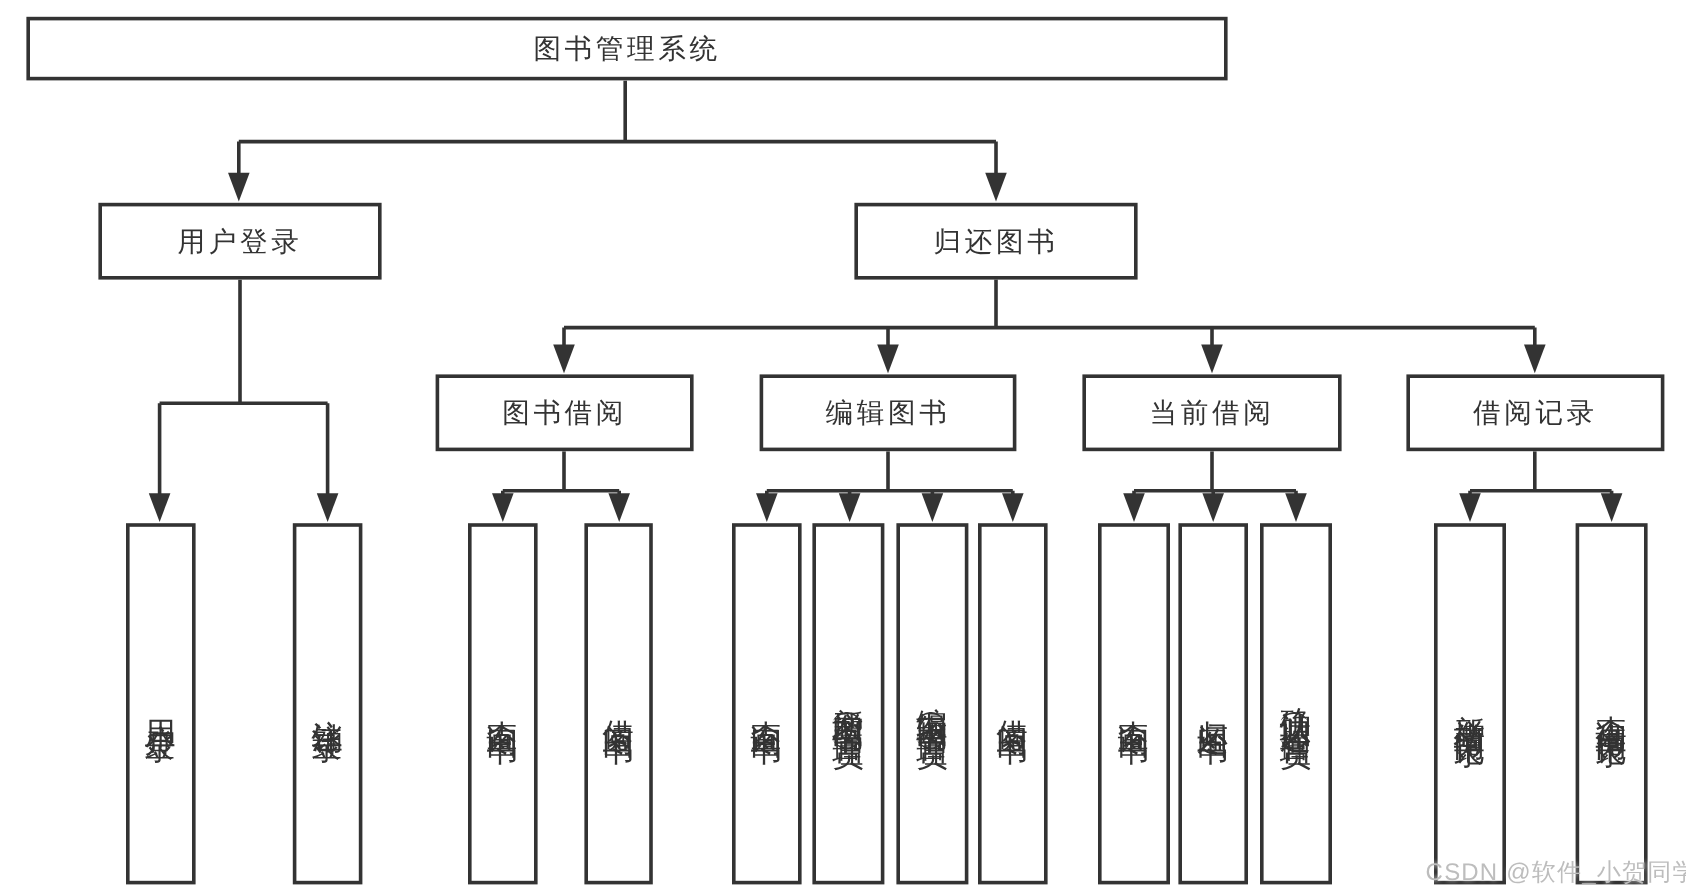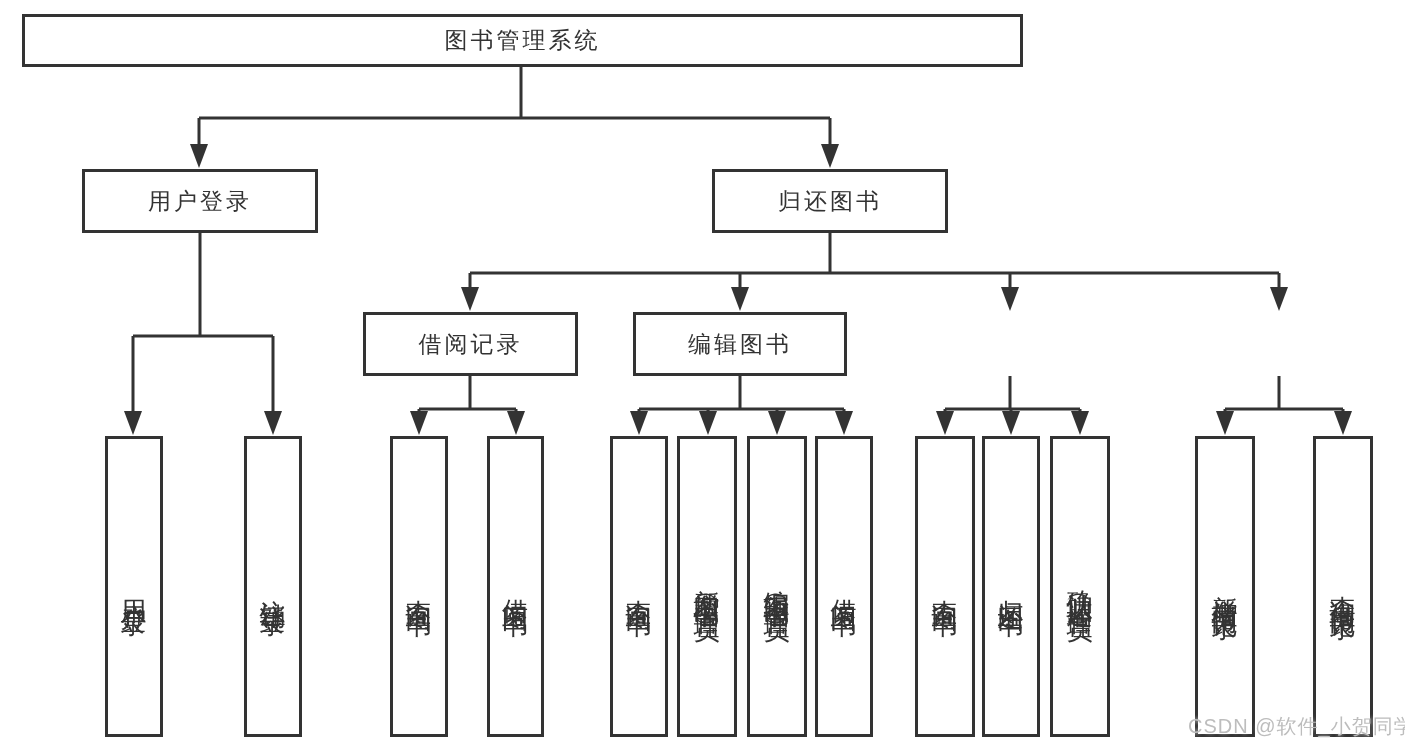"借阅记录" span { text: 借阅记录 -> 图书借阅 }
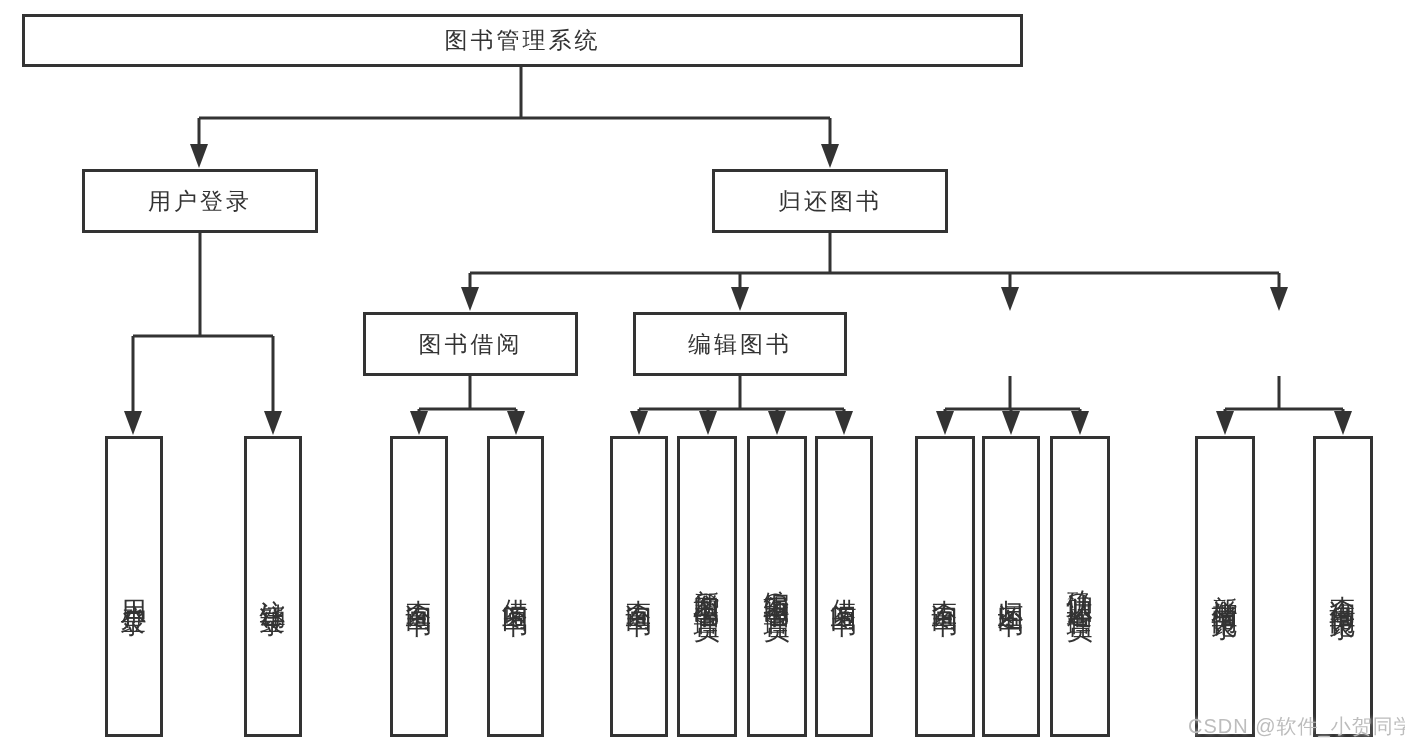"当前借阅" div.node { html: none -> <div> <span>当前借阅</span> </div> }
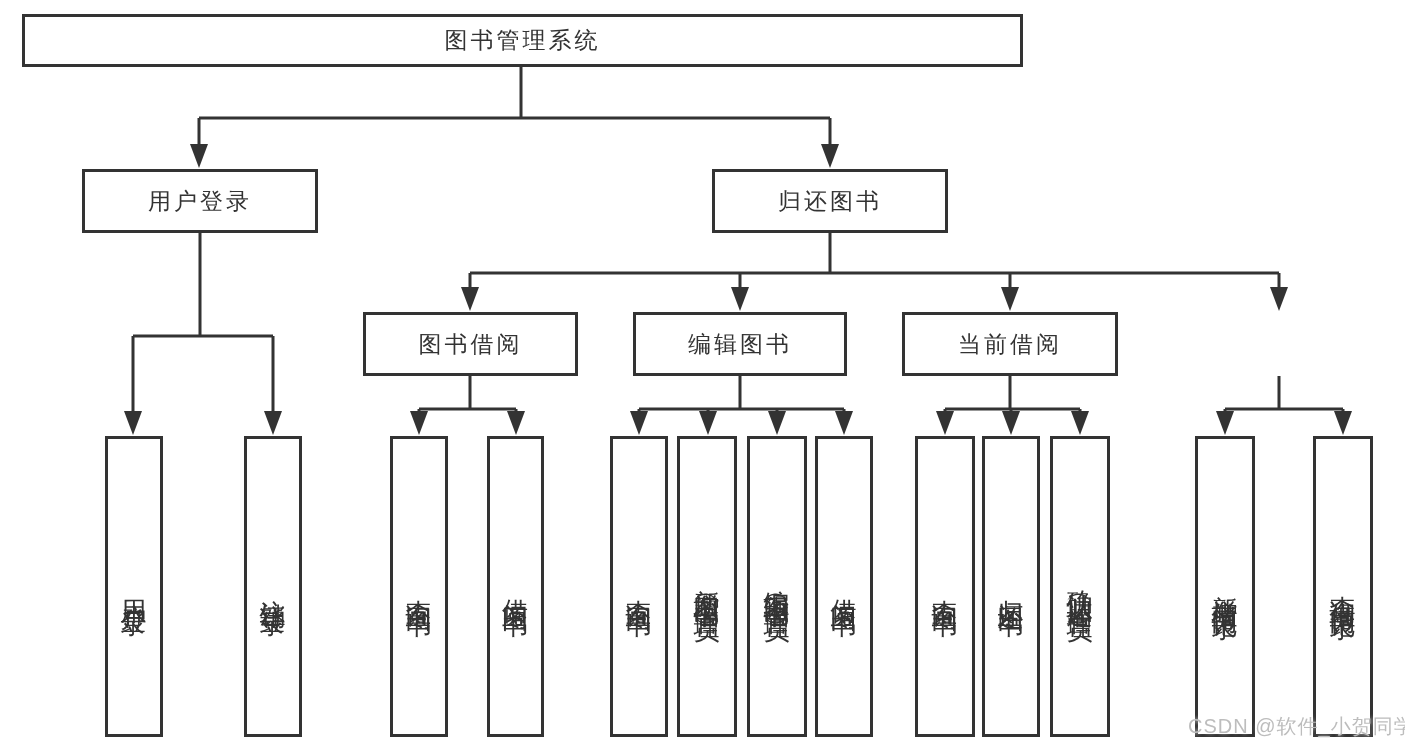"借阅记录" div.node { html: none -> <div> <span>借阅记录</span> </div> }
